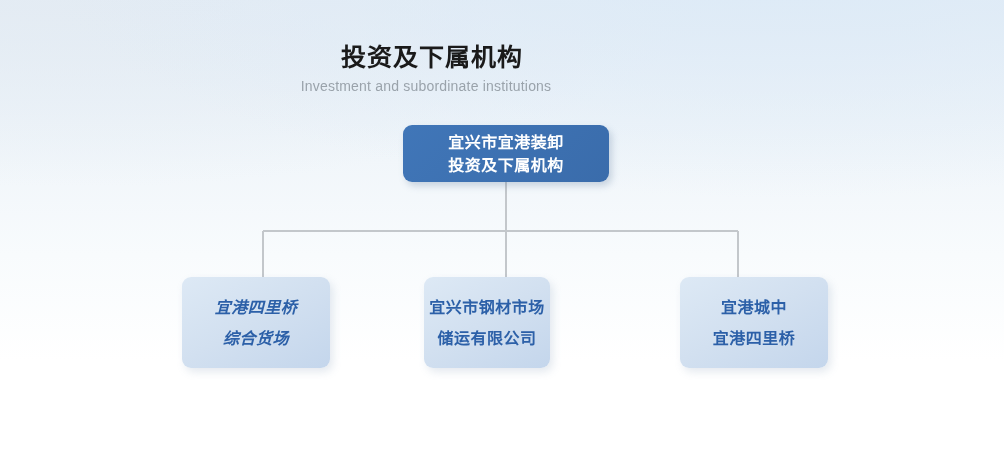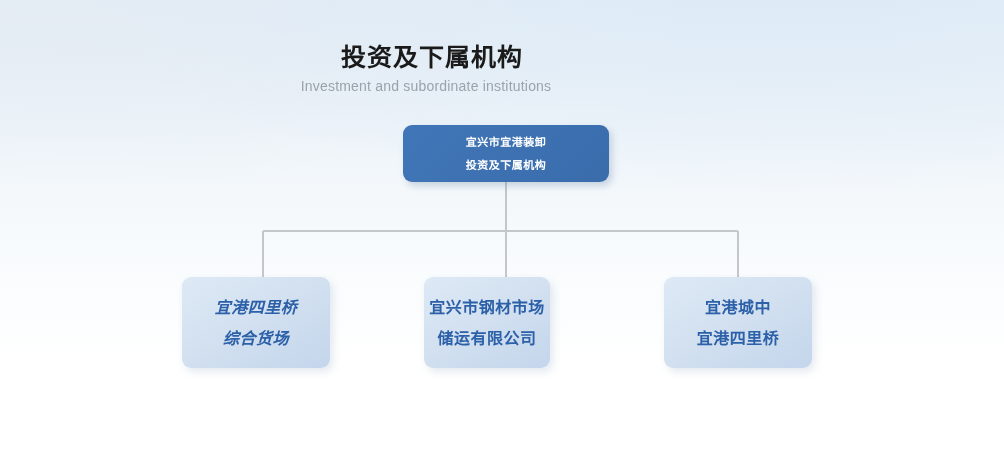"宜兴市宜港装卸" .node-root .node-line { font-size: 11px -> 16px }
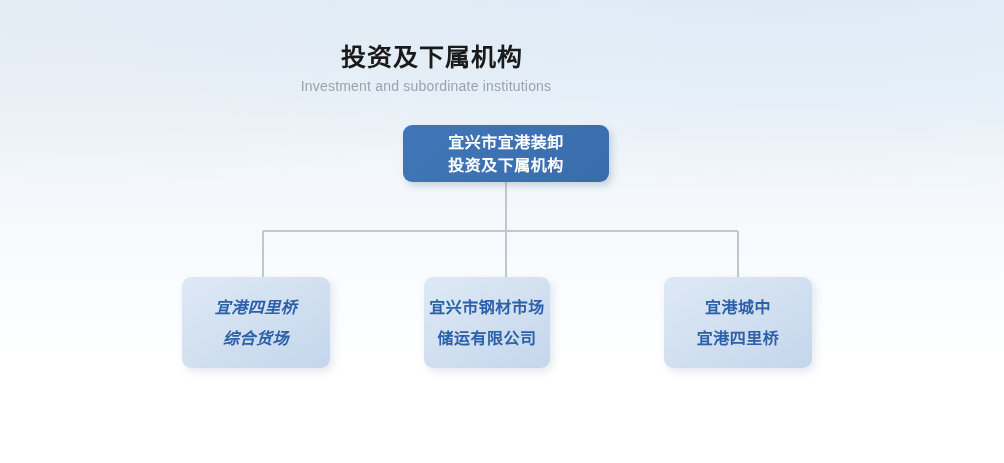"宜港城中" .node-child-3 { left: 664px -> 680px }
